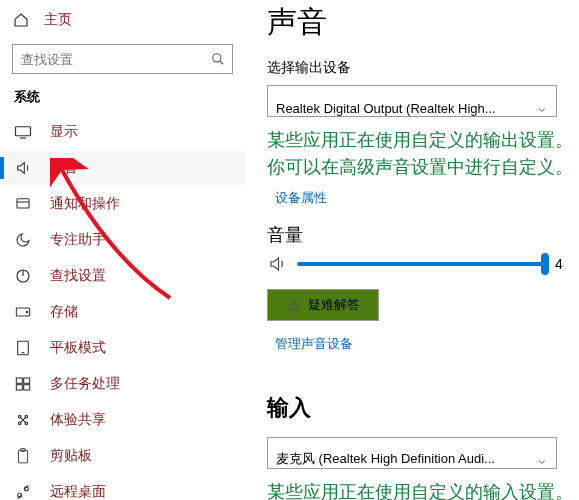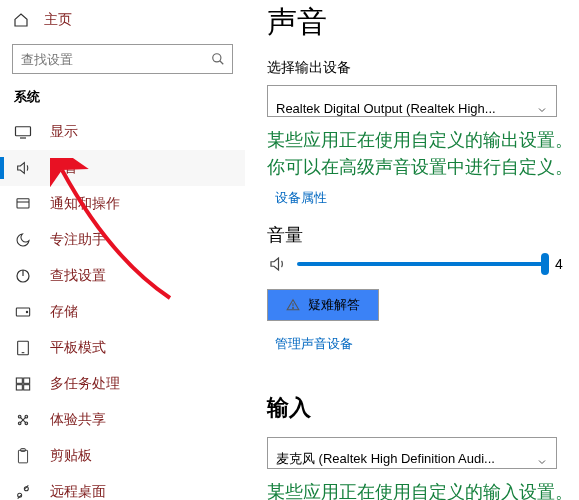"疑难解答" .btn { background: #3b82f6 -> #4d7c0f }
